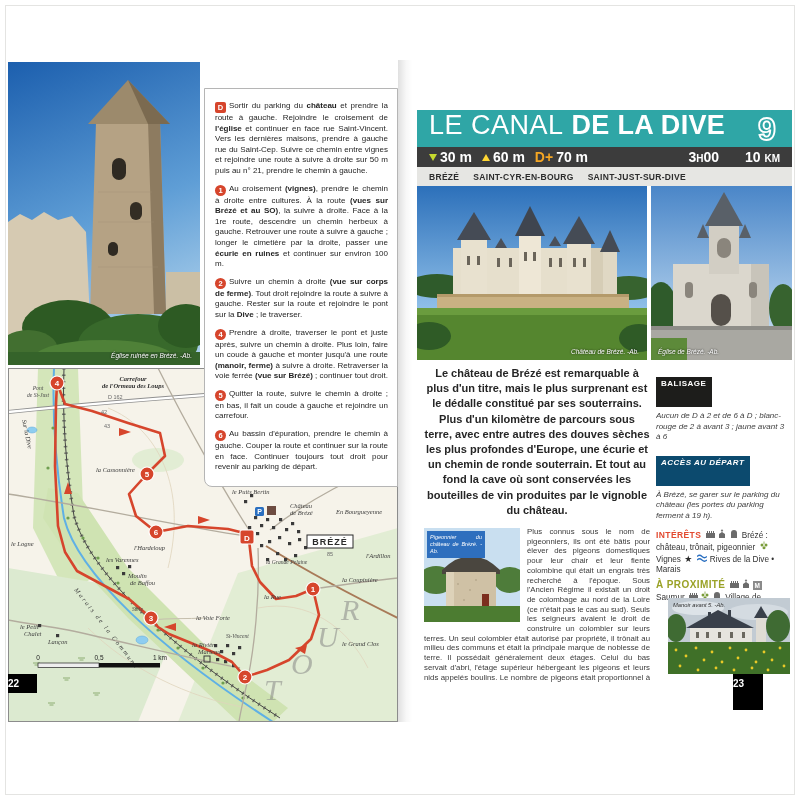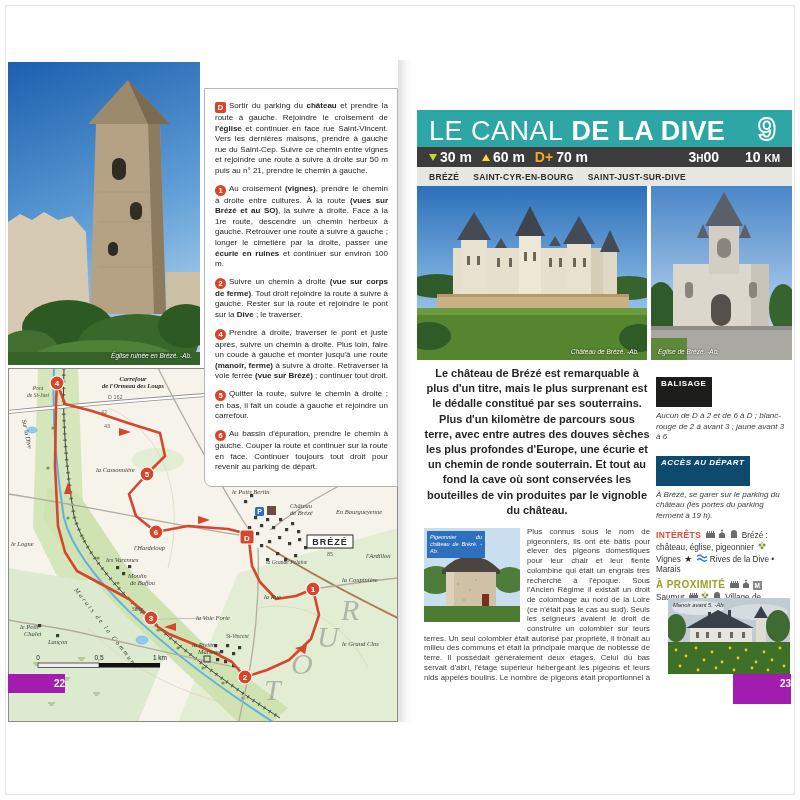"LE CANAL" #header-band { align-items: flex-end -> flex-start }
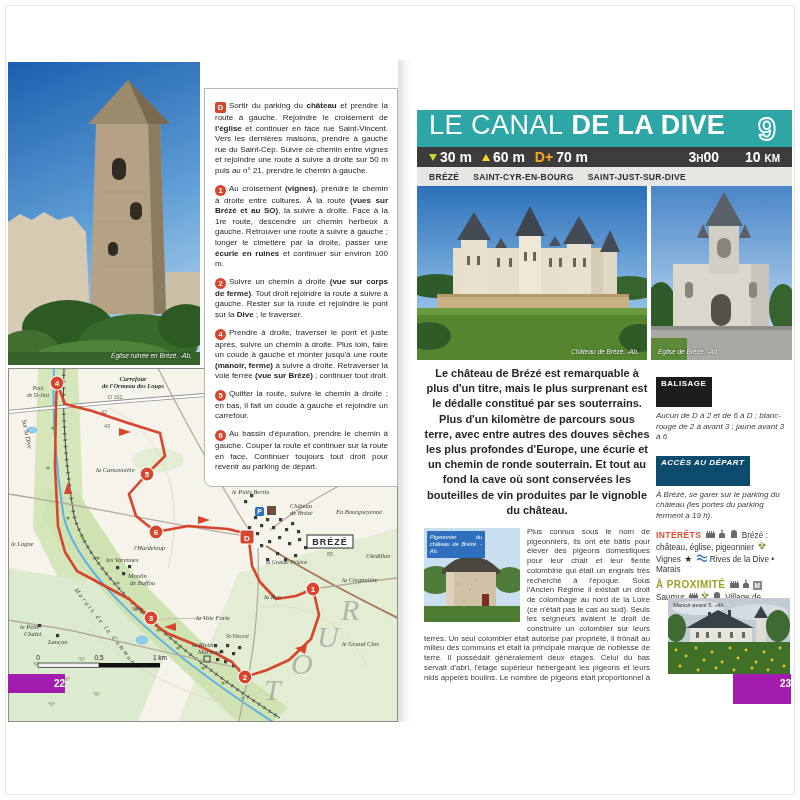"Brézé : château, église, pigeonnier" span { text: église -> trônait }
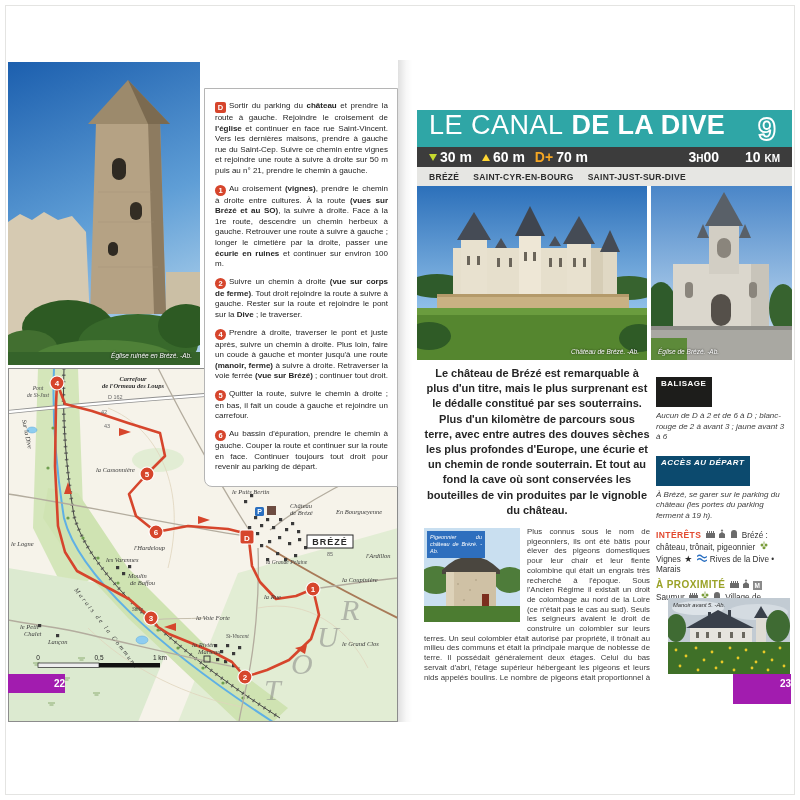"22" .pagenum { background: #a21caf -> #000000; padding-left: 28px -> none; text-align: right -> left }
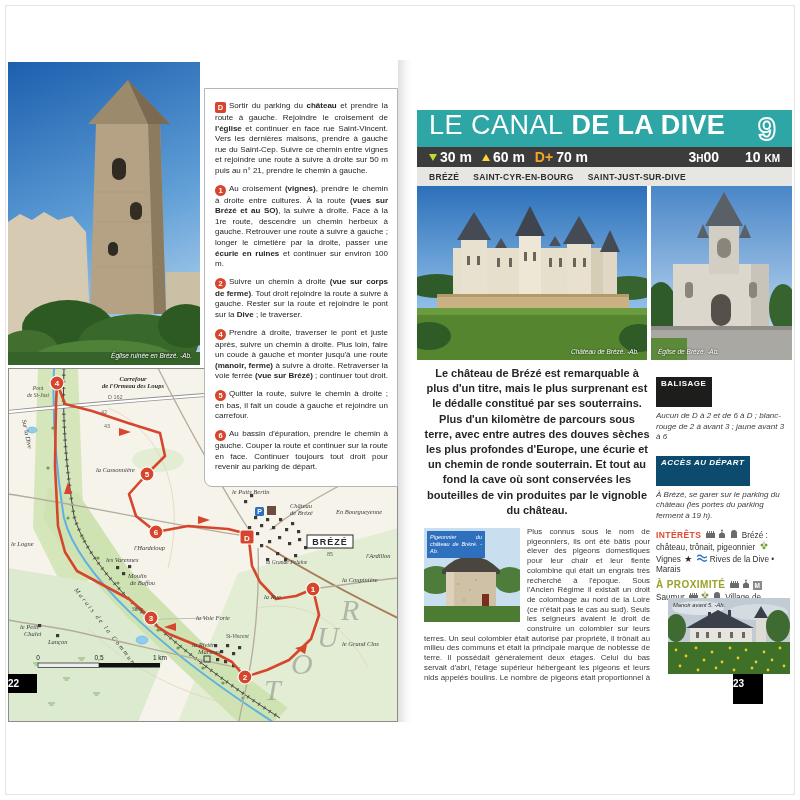"23" #page23 { height: 30px -> 36px }
